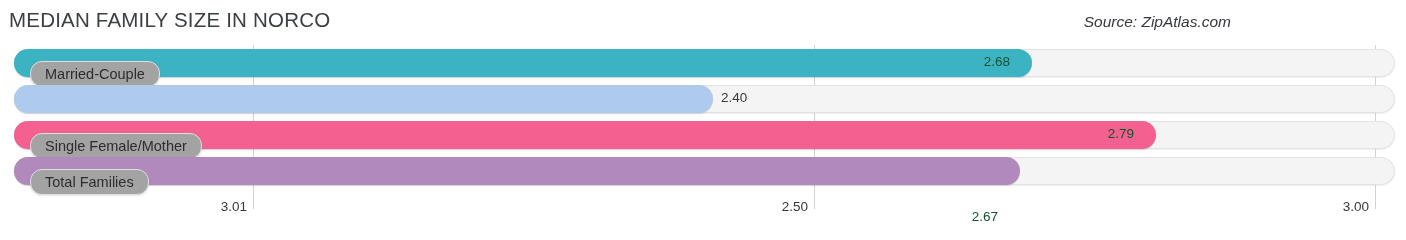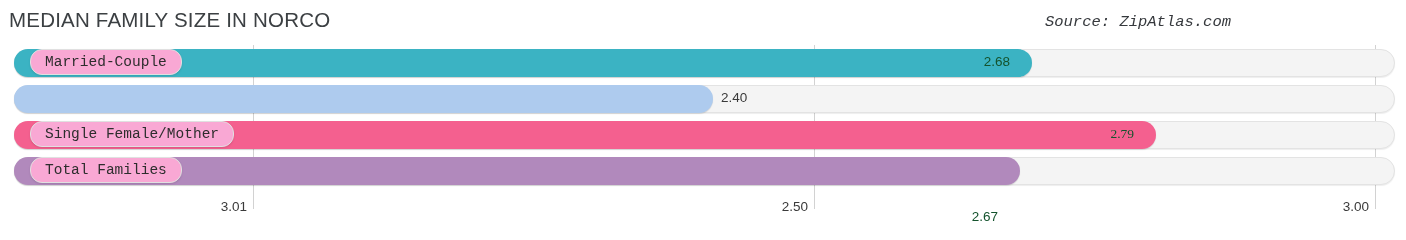"Source: ZipAtlas.com" #chart-source { font-family: Liberation Mono, monospace -> Liberation Sans, sans-serif }
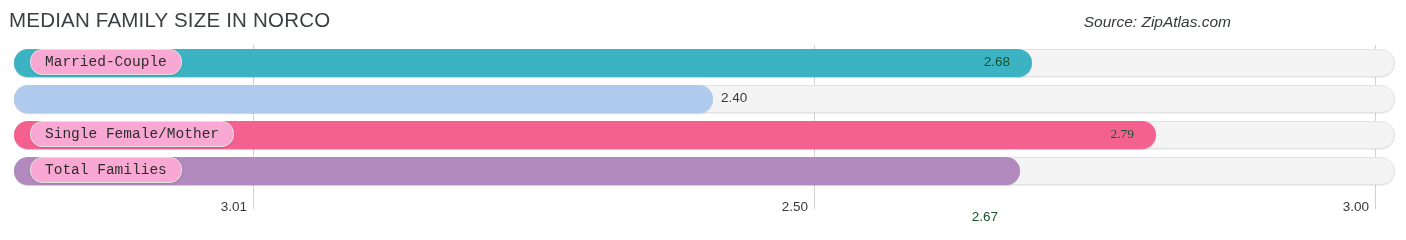"Married-Couple" .bar-label { background: #f9a8d4 -> #a3a3a3; font-family: Liberation Mono, monospace -> none; top: 4px -> 16px }
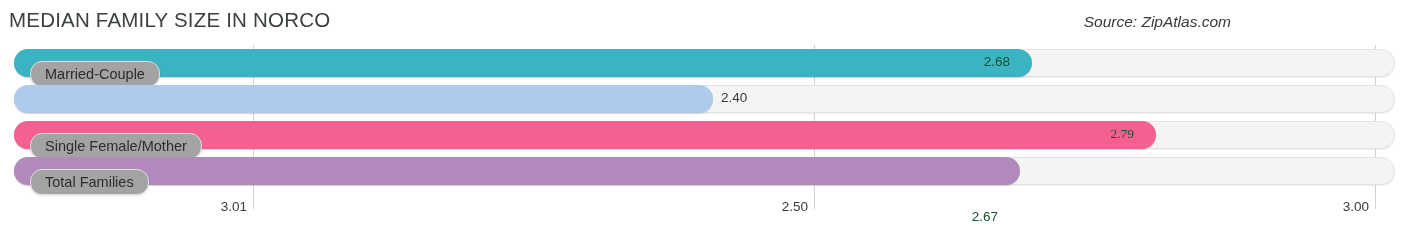"2.79" div.bar-value-in { font-family: Liberation Serif, serif -> none }
